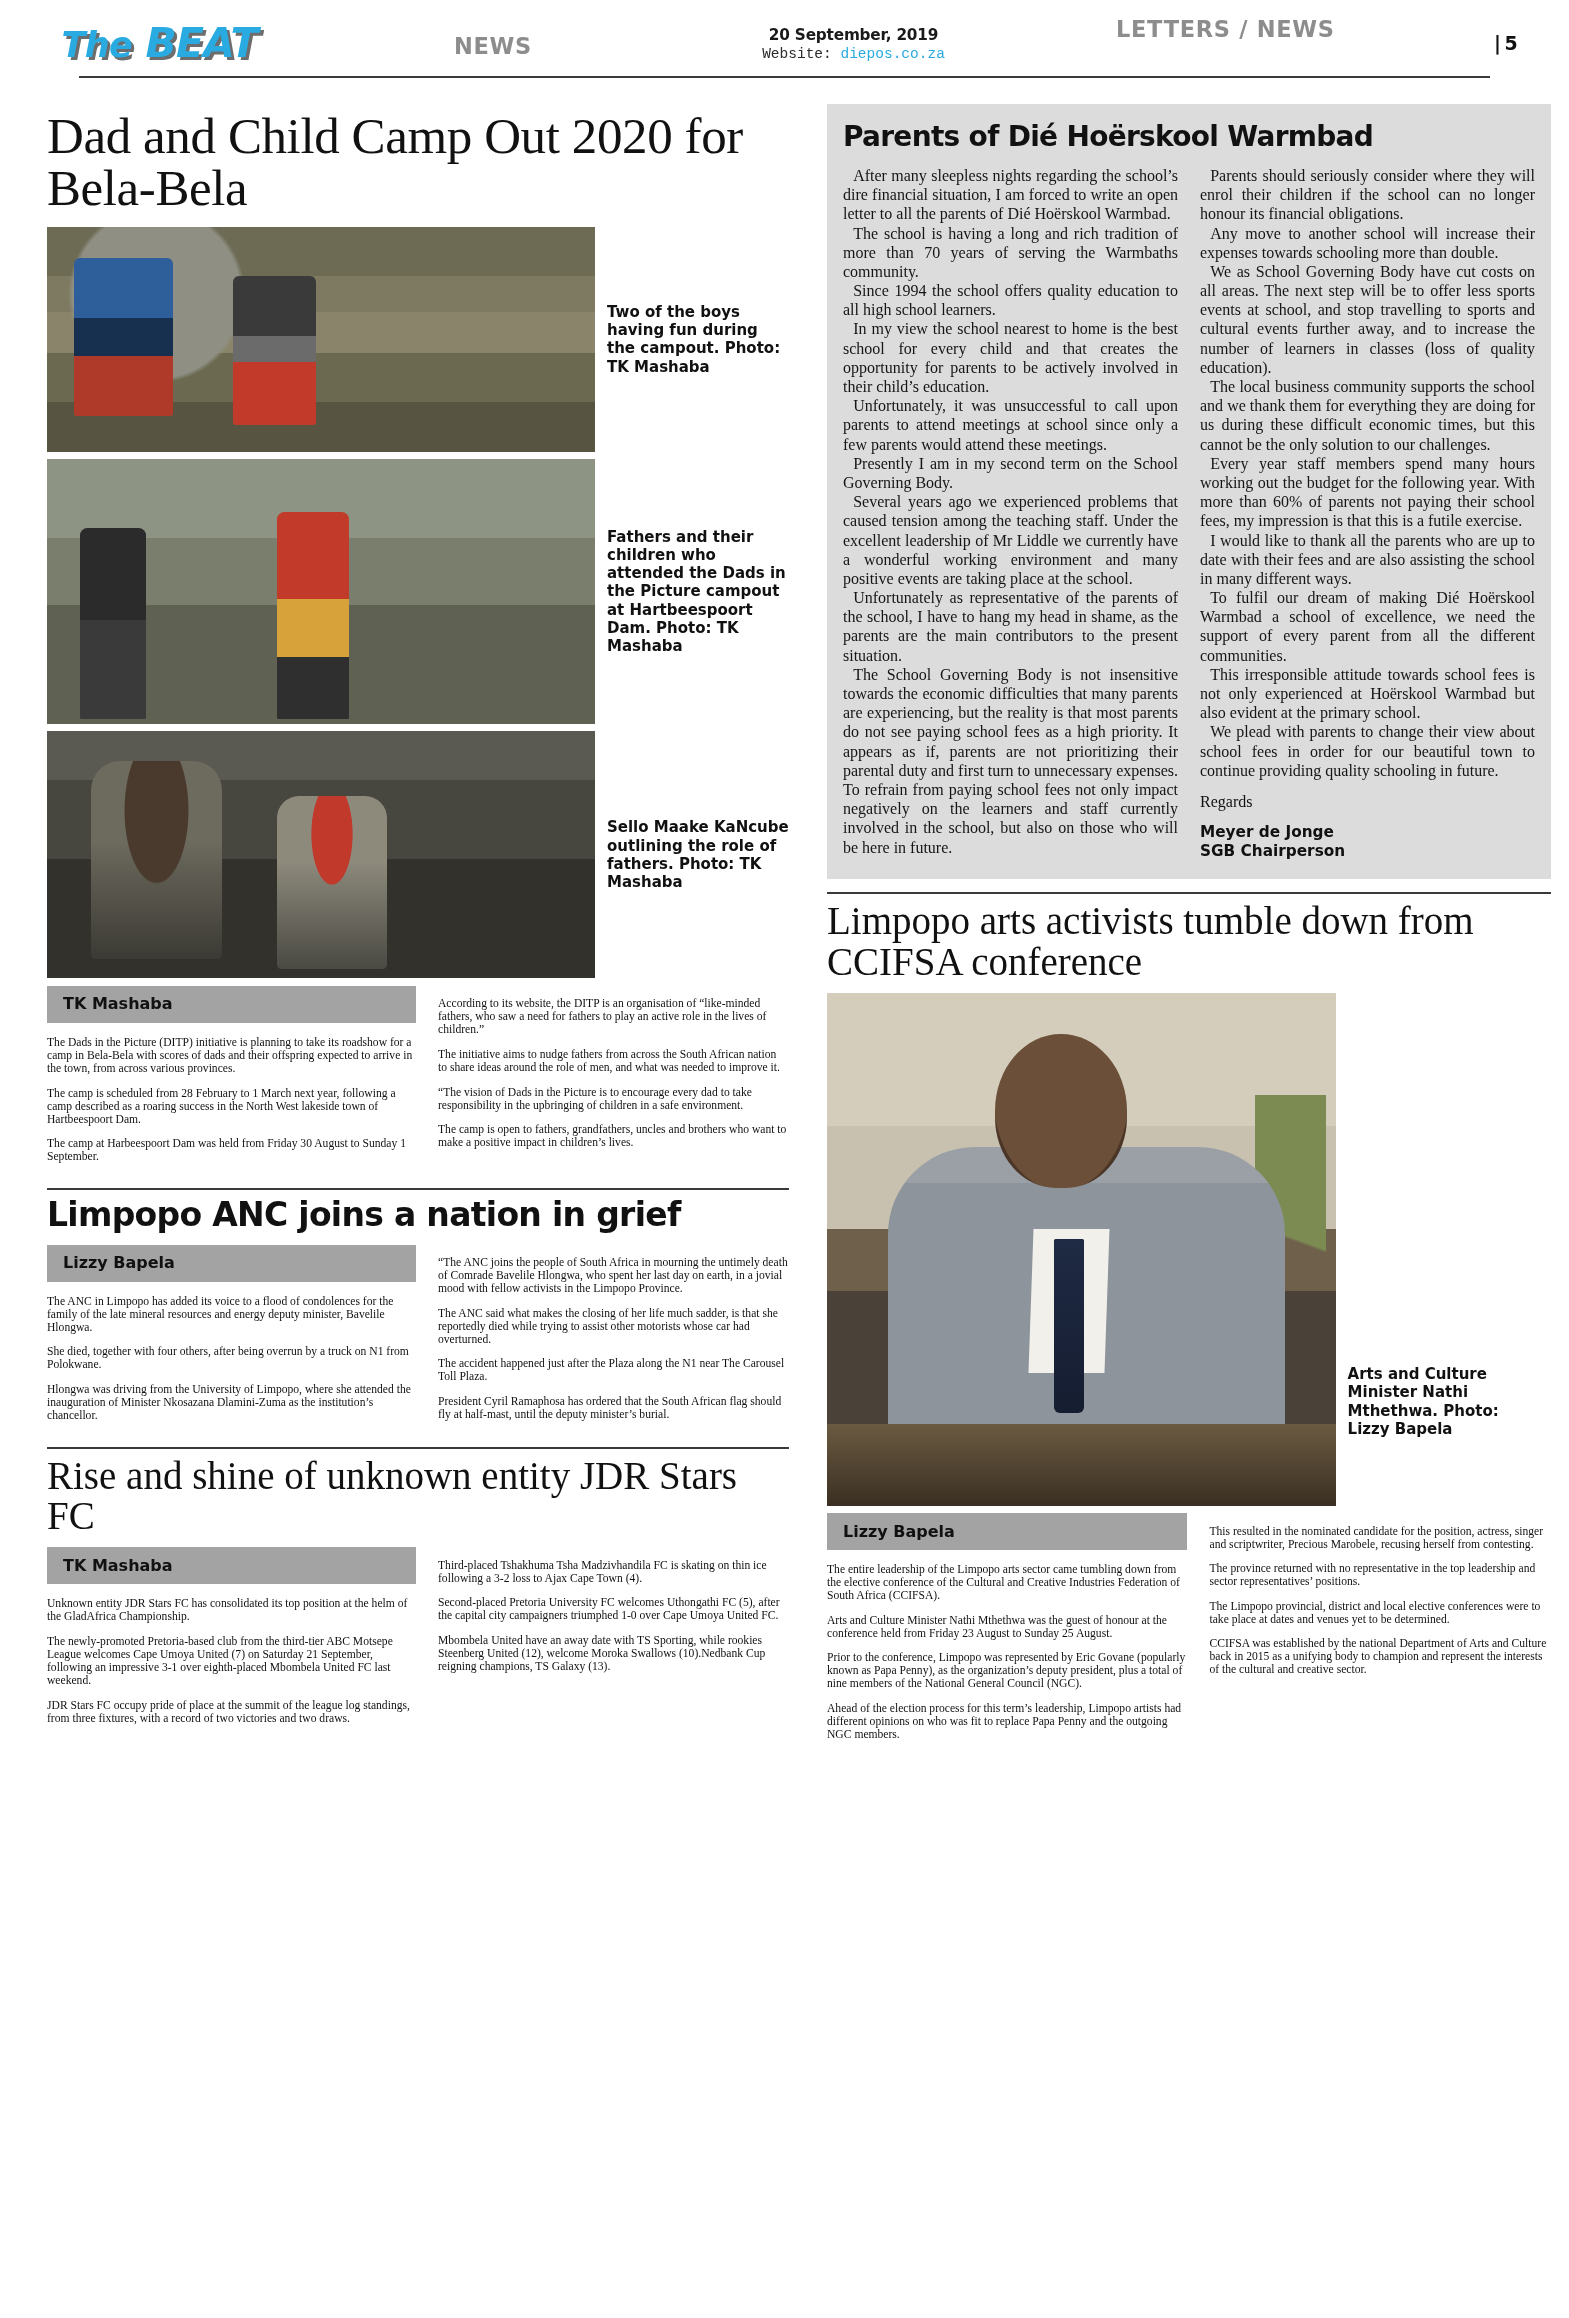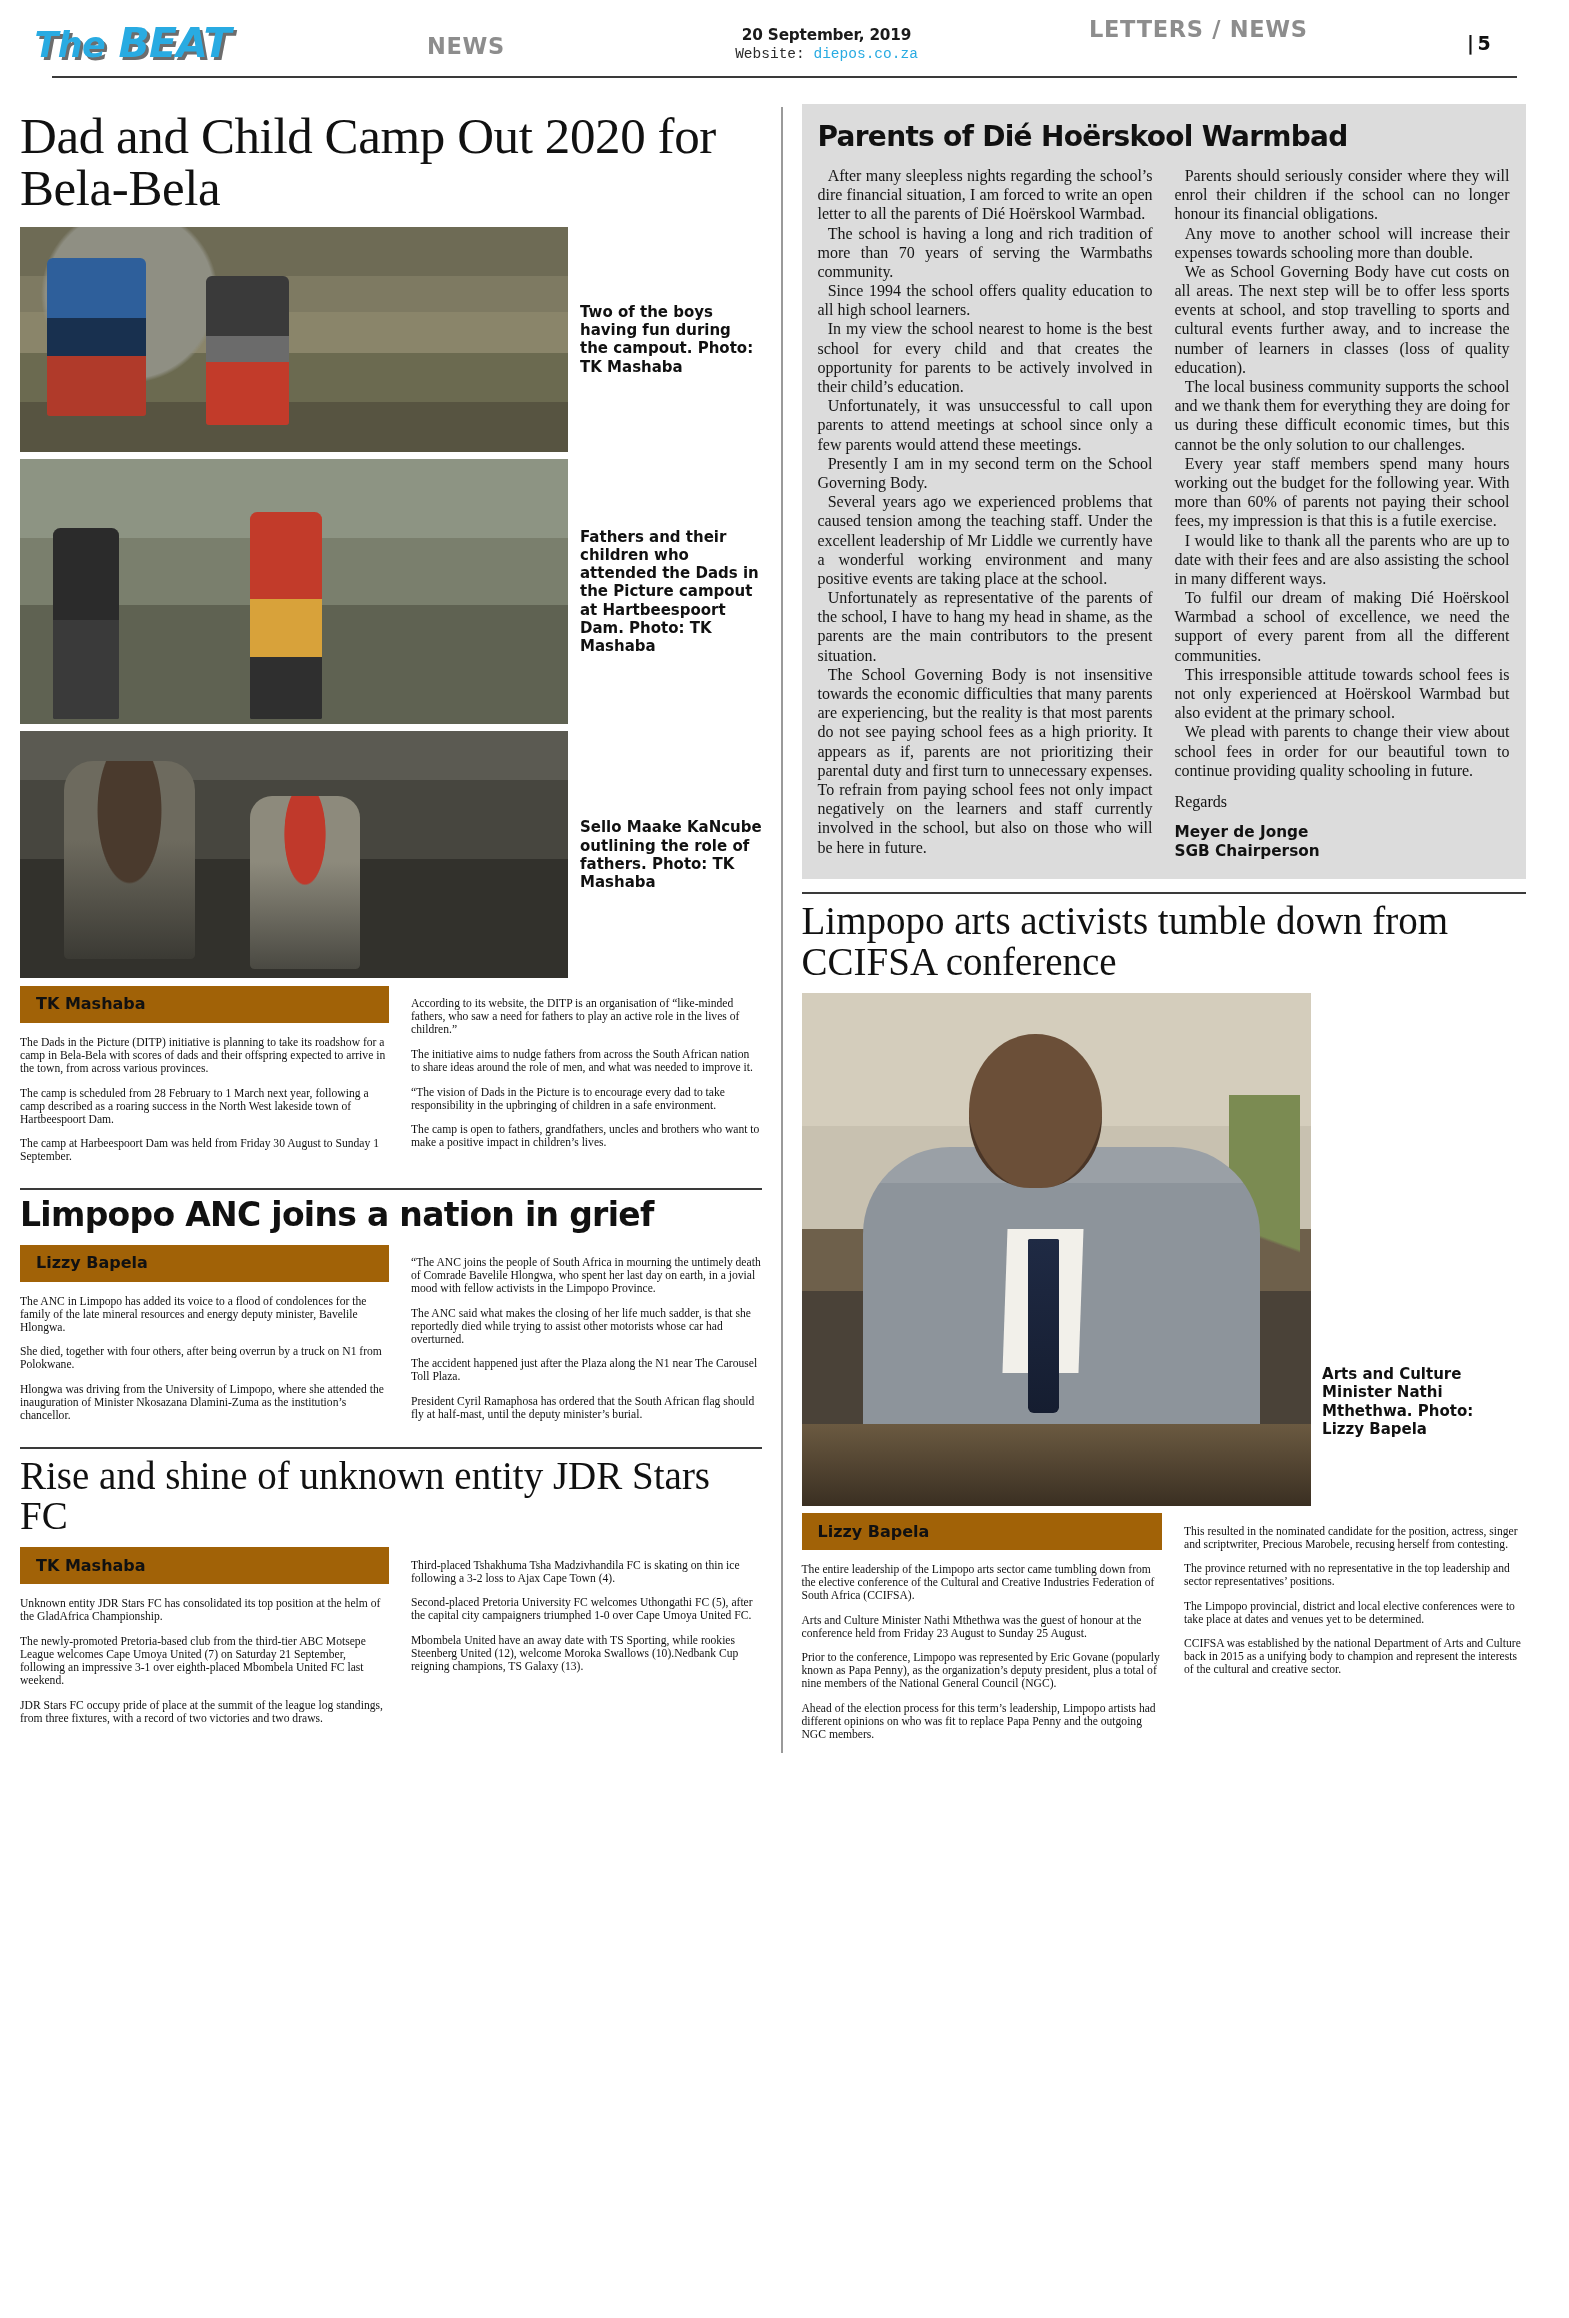"The BEAT" .page { padding: 0 20px -> 0 47px }
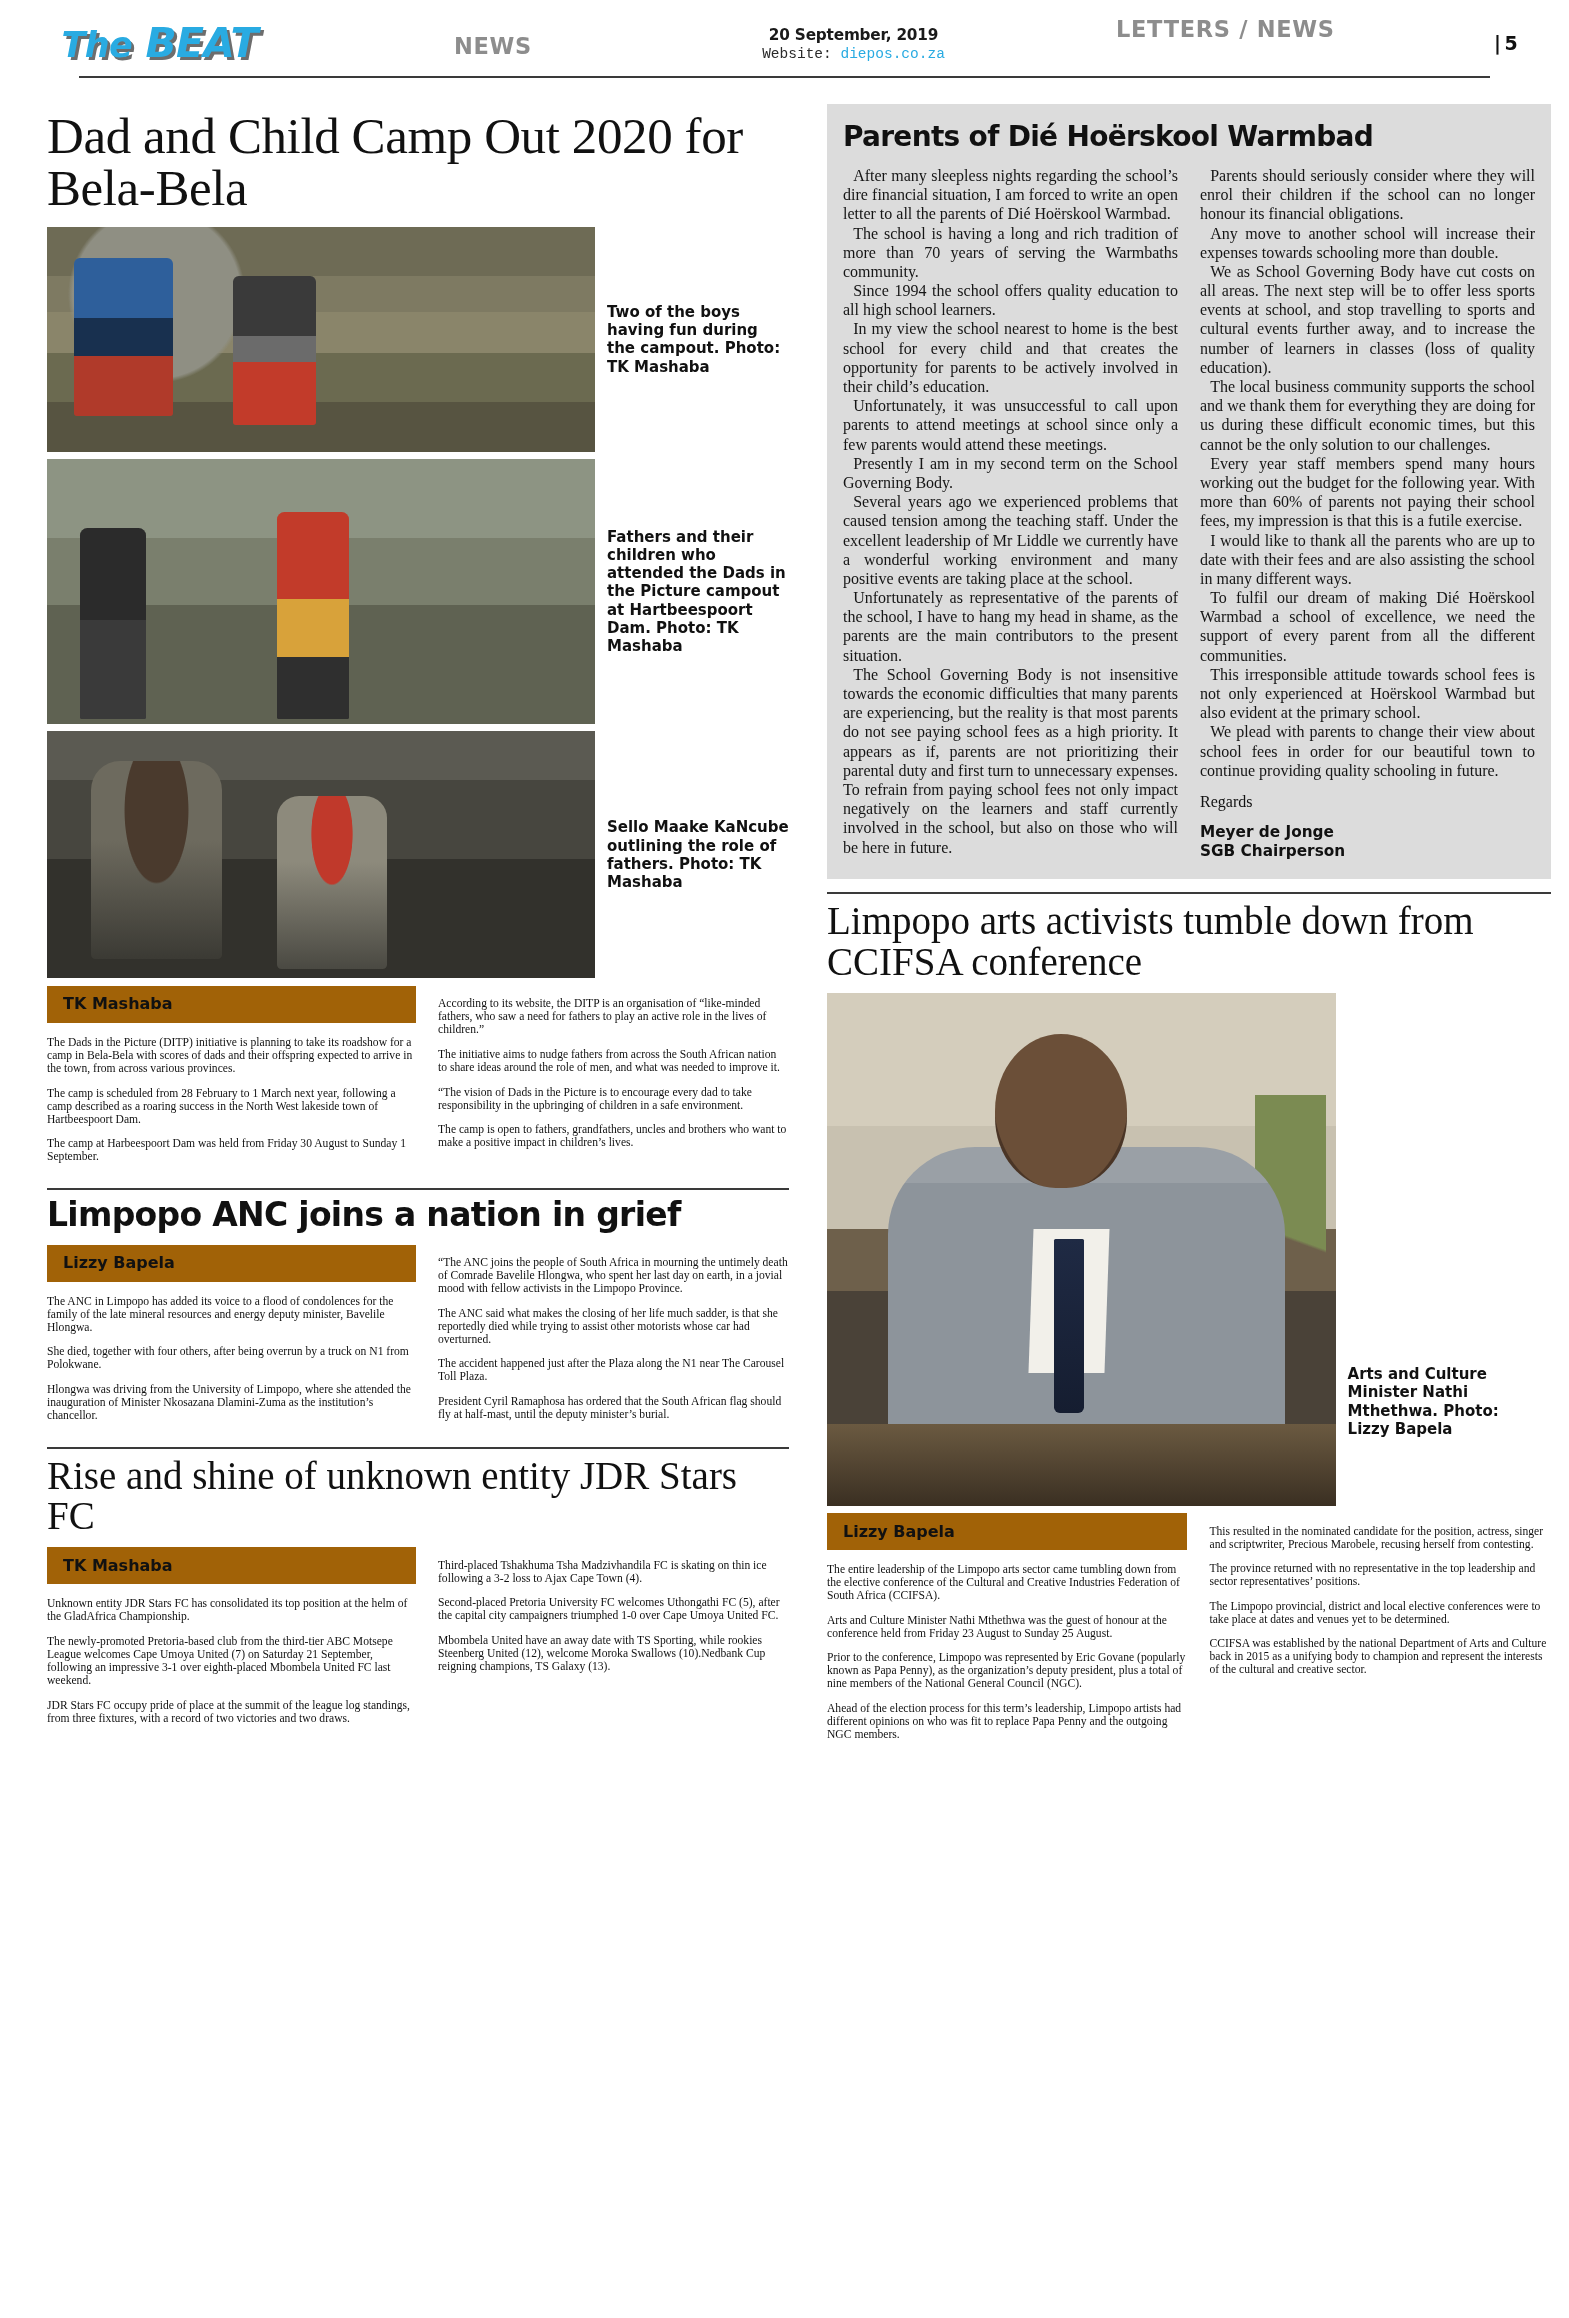"TK Mashaba" .byline { background: #a16207 -> #a3a3a3 }
